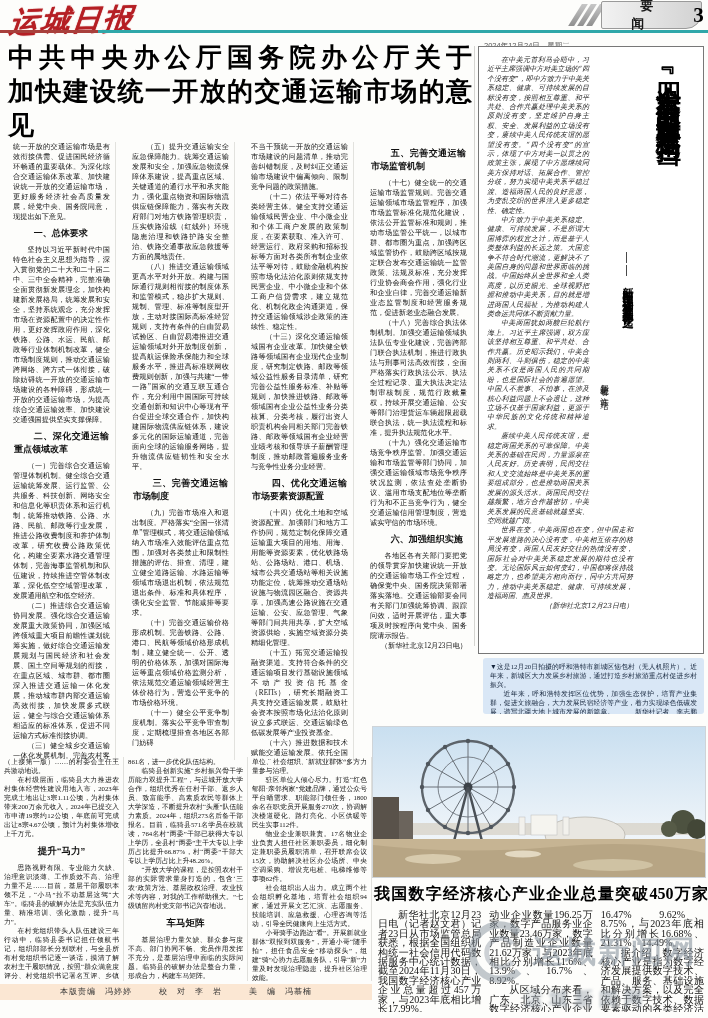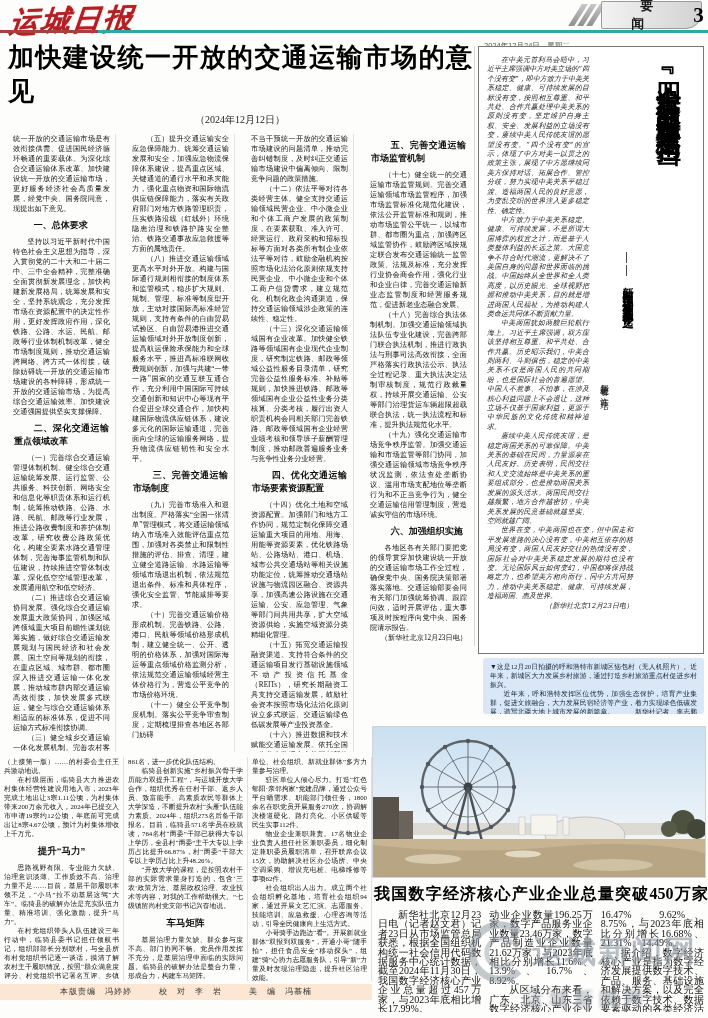"中共中央办公厅国务院办公厅关于" h1.hl { html: none -> <h1>中共中央办公厅国务院办公厅关于</h1> }
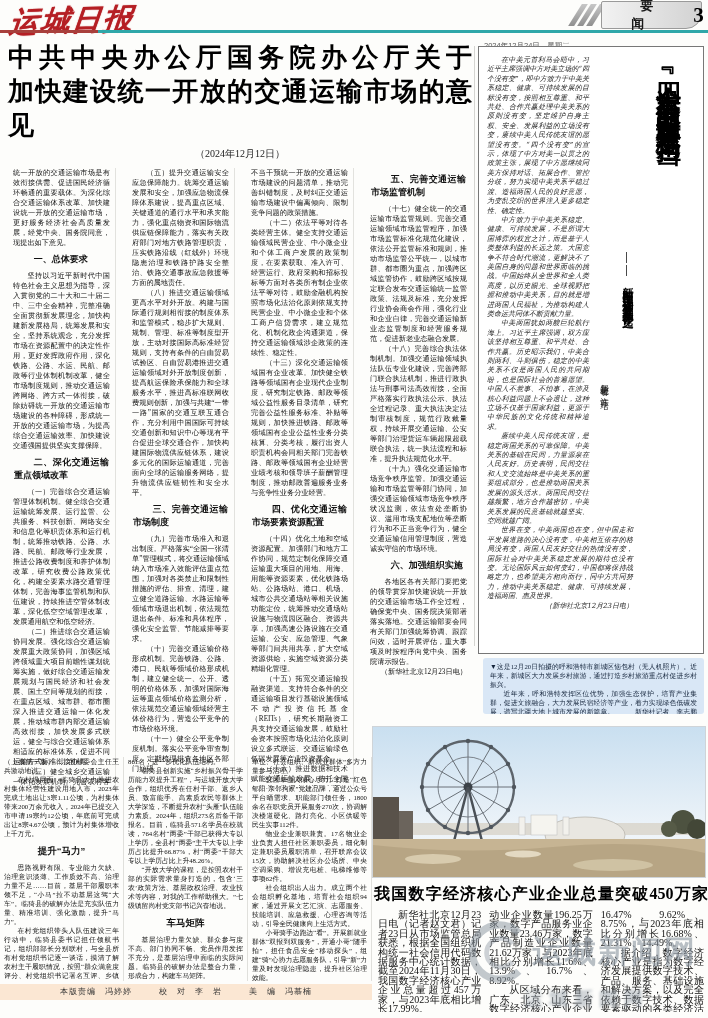"（2024年12月12日）" div.dateline { html: <div>（2024年12月12日）</div> -> none }
